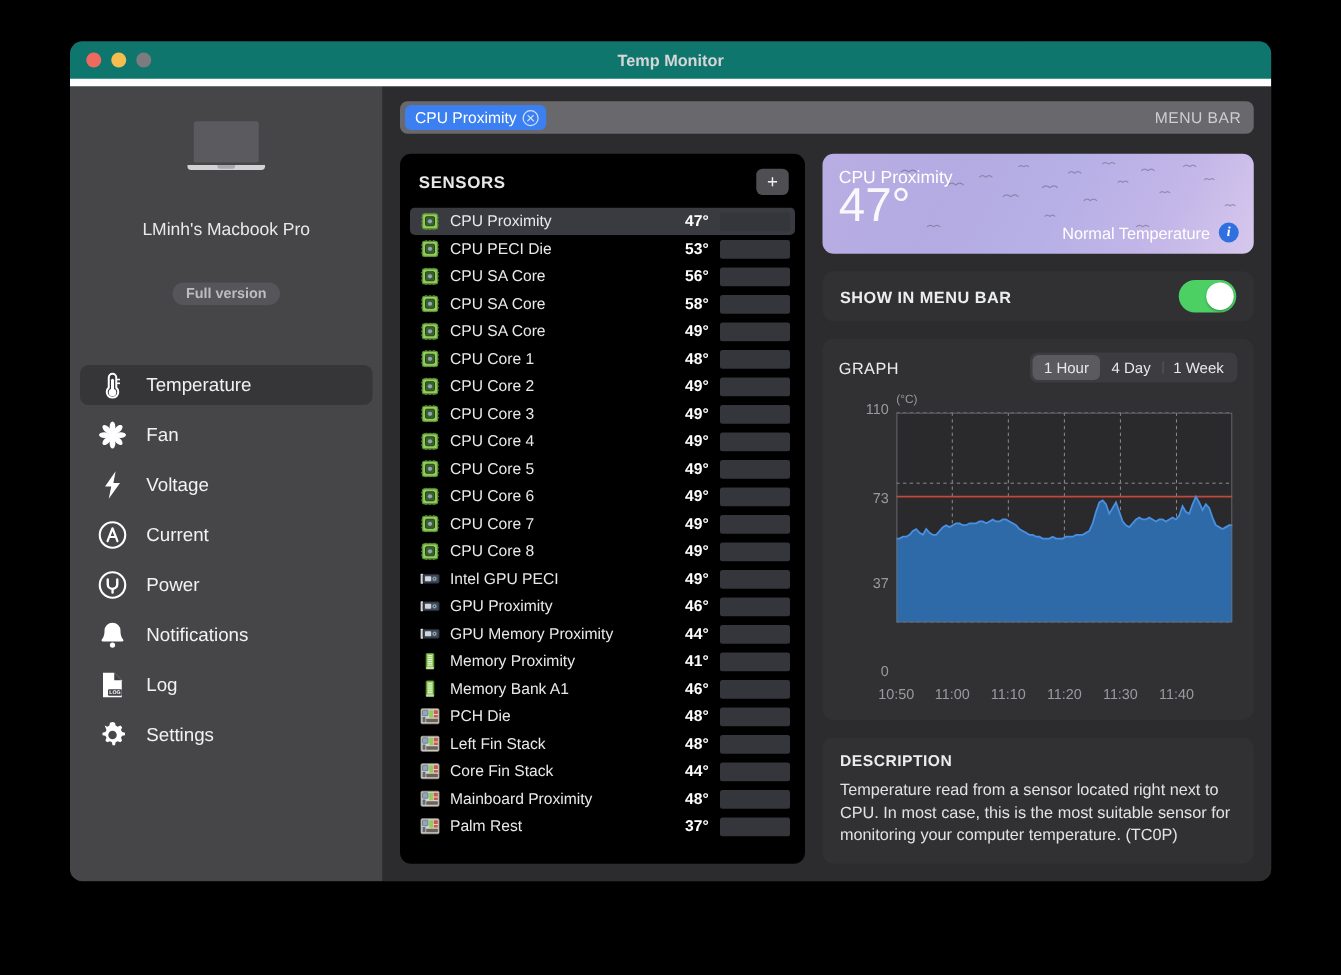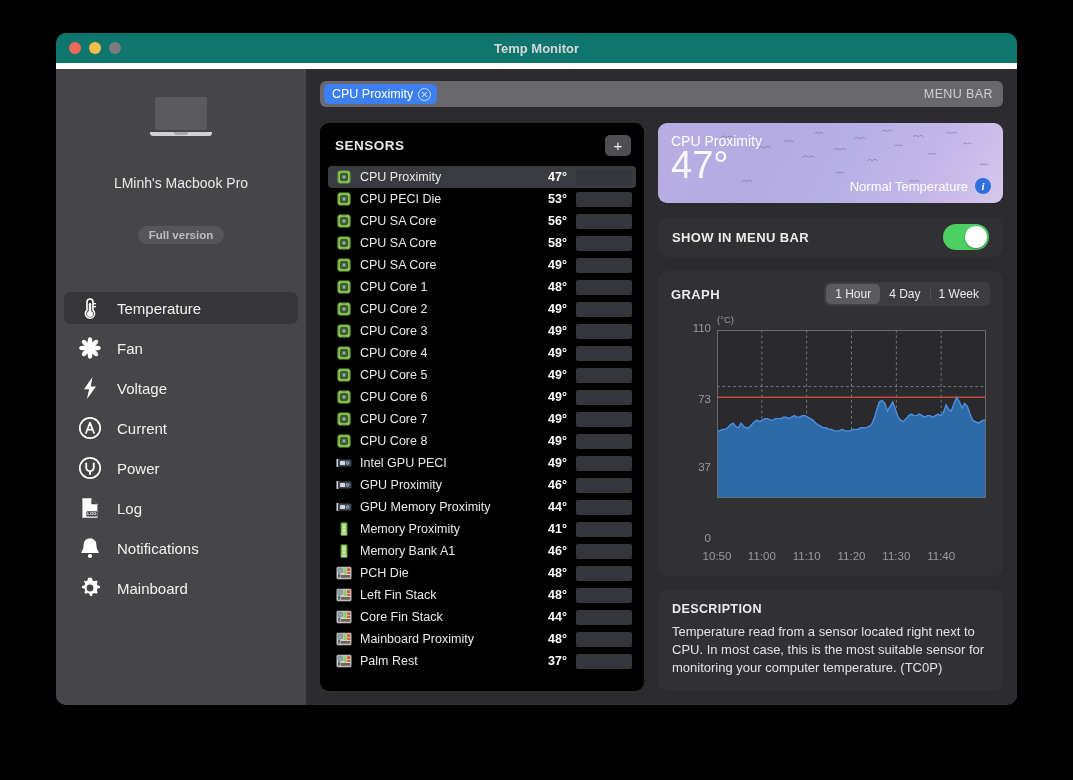"GRAPH" .graph-title { font-weight: bold -> normal }
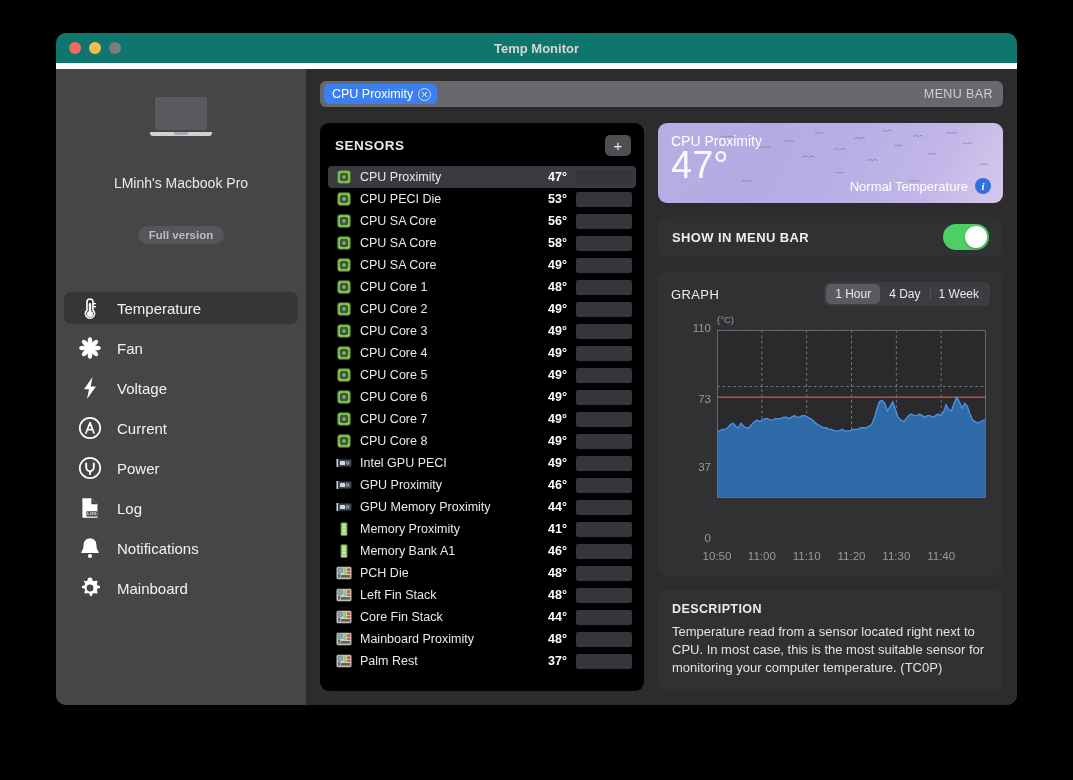"Log" div.nav-item { order: before "Notifications" -> after "Notifications" }
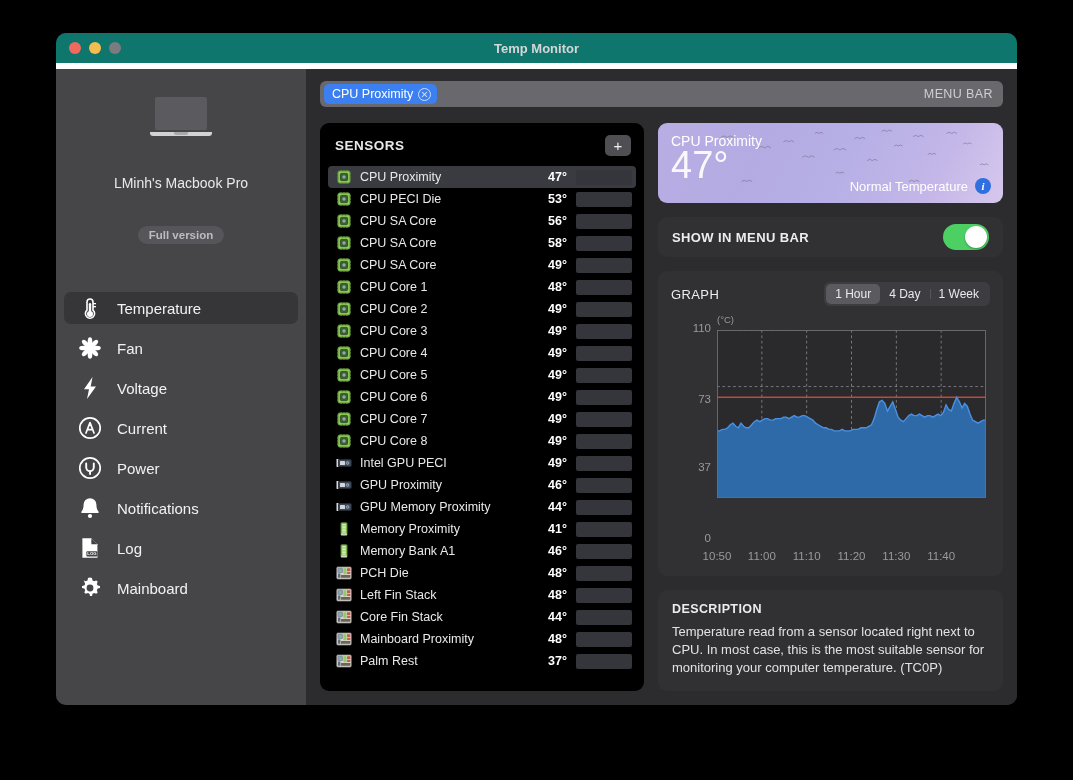"Mainboard" span { text: Mainboard -> Settings }
